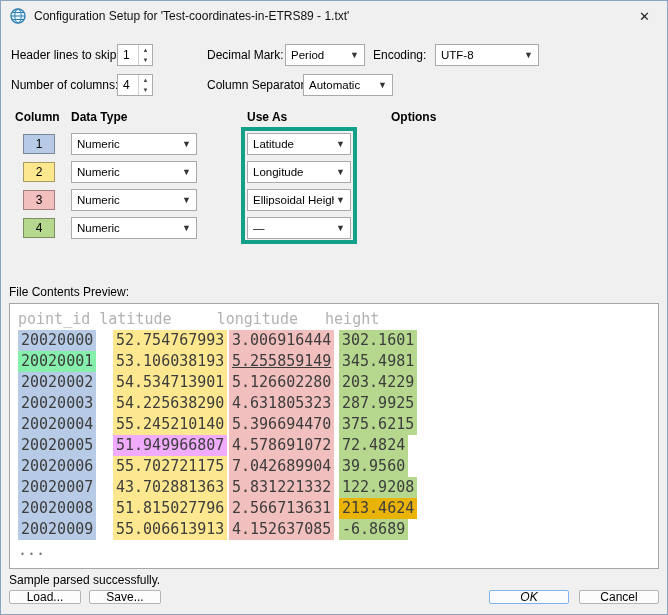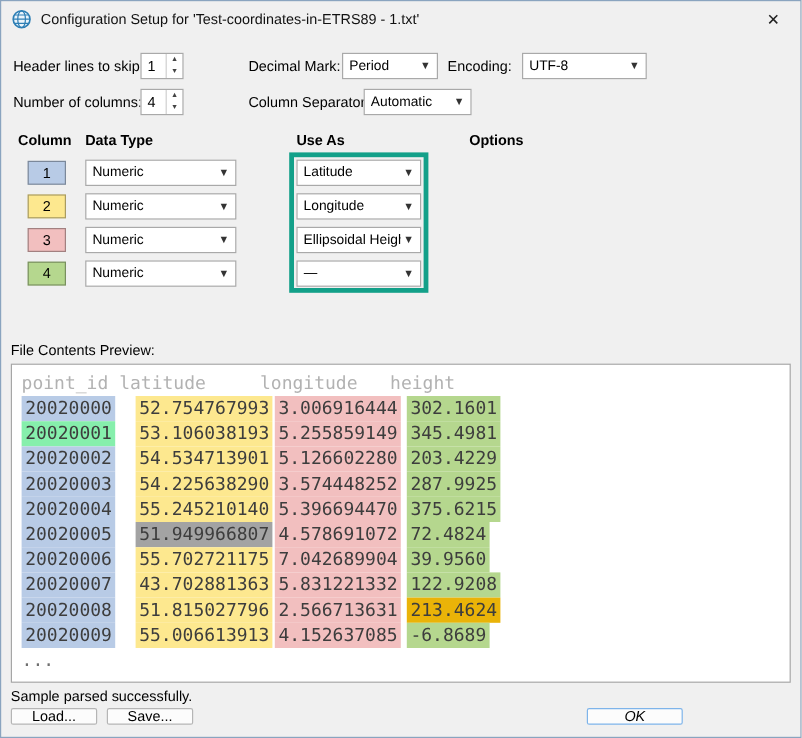"5.255859149" span.pchip { text-decoration: none -> underline }
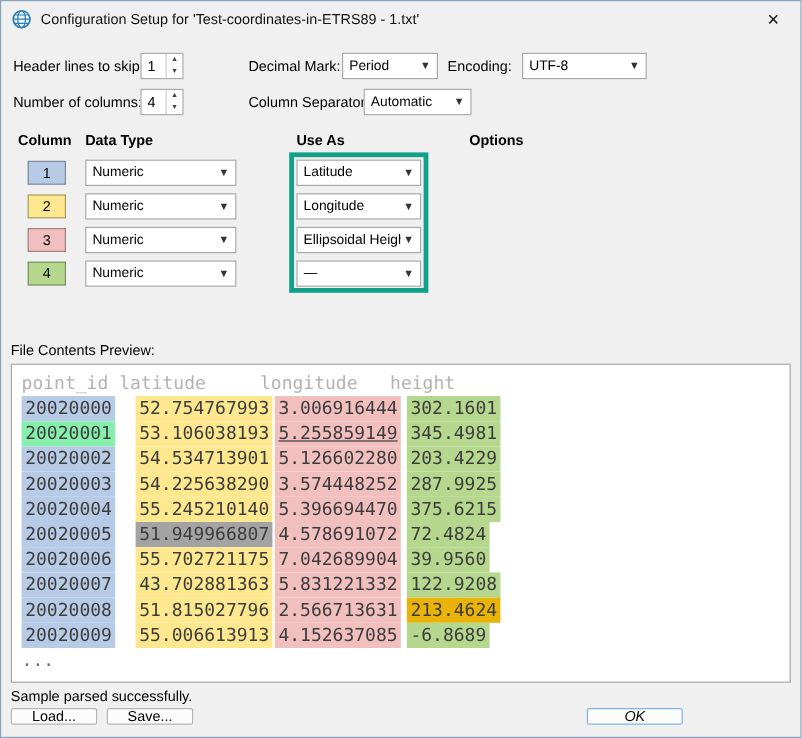"3.574448252" span.pchip { text: 3.574448252 -> 4.631805323 }
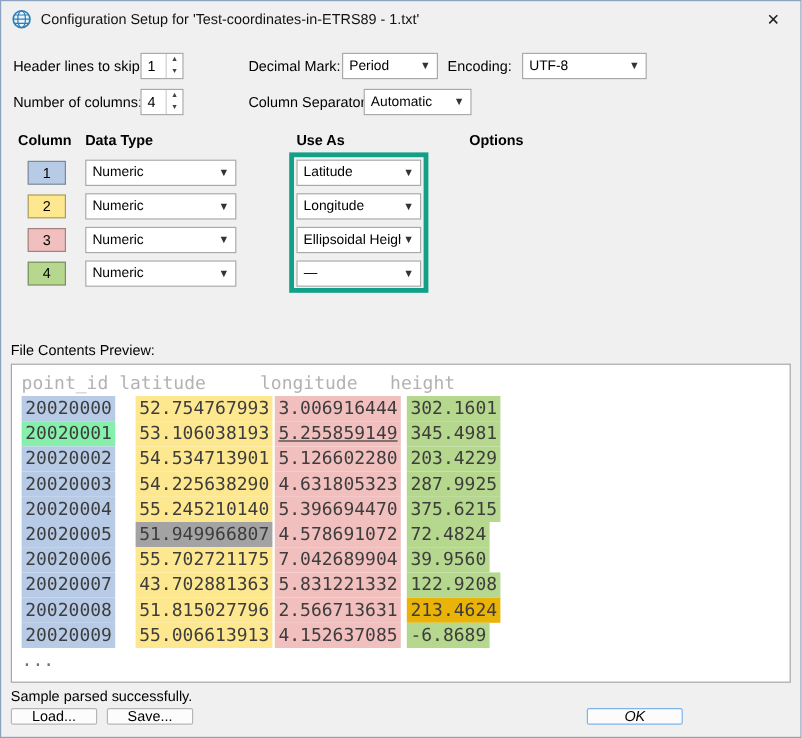"51.949966807" span.pchip { background: #a3a3a3 -> #f0abfc }
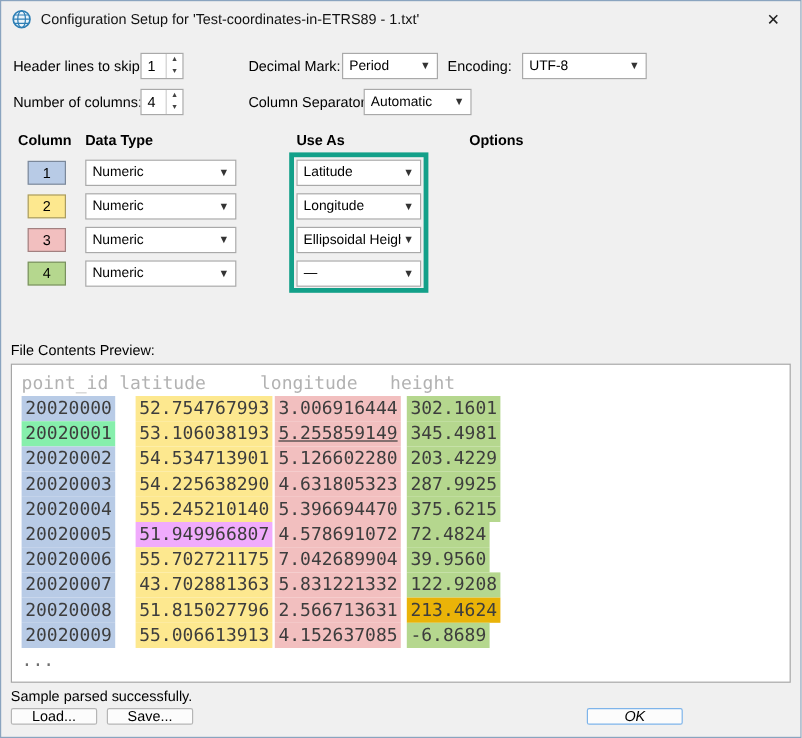"Cancel" div.btn { html: none -> <div>Cancel</div> }
